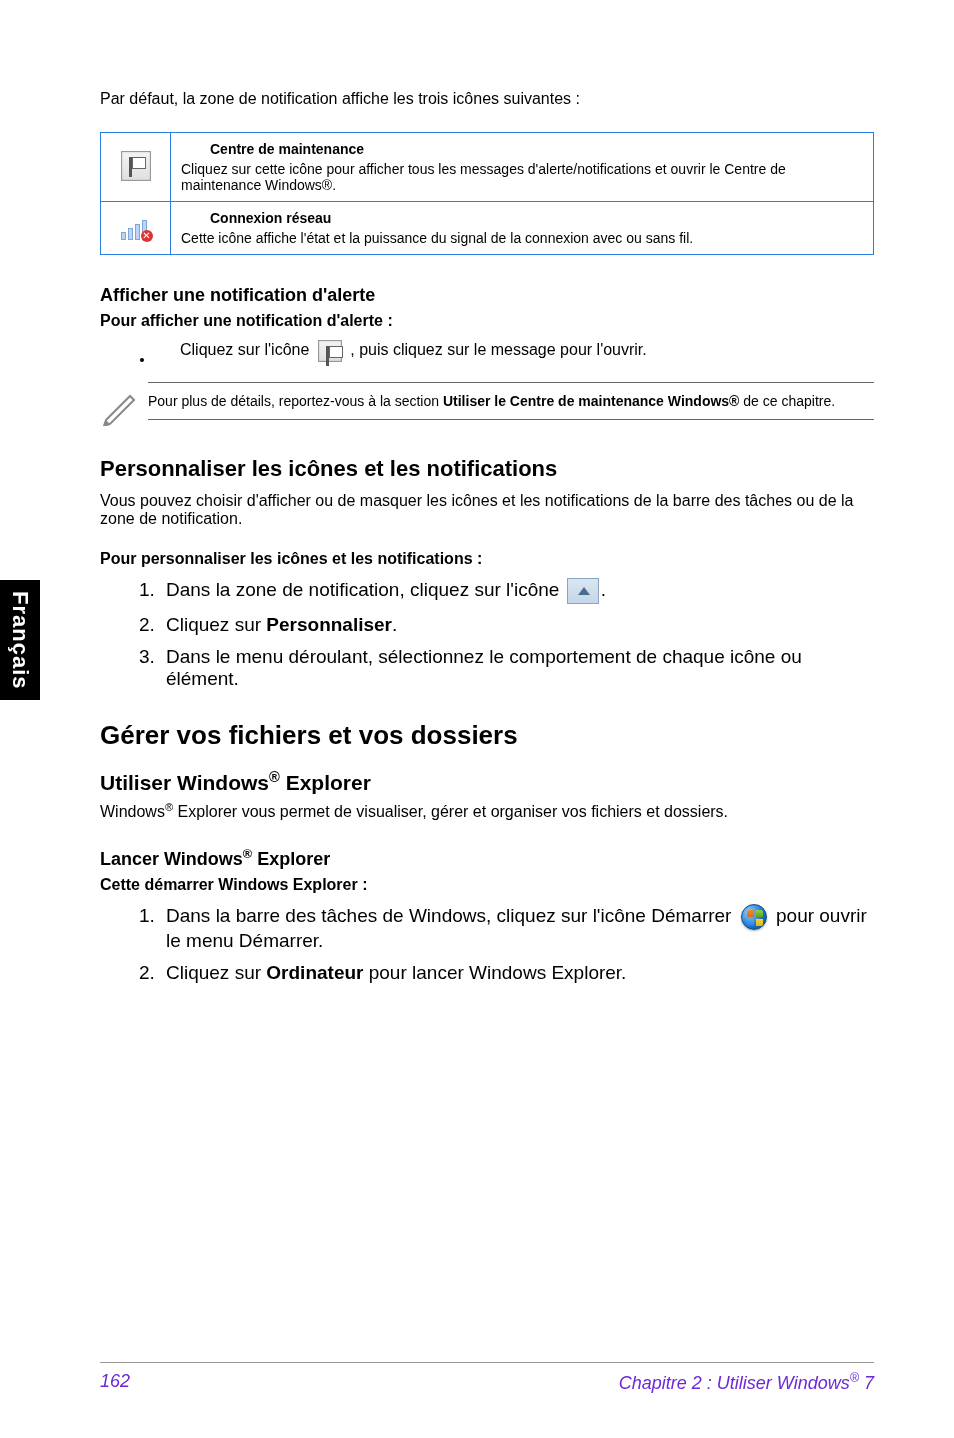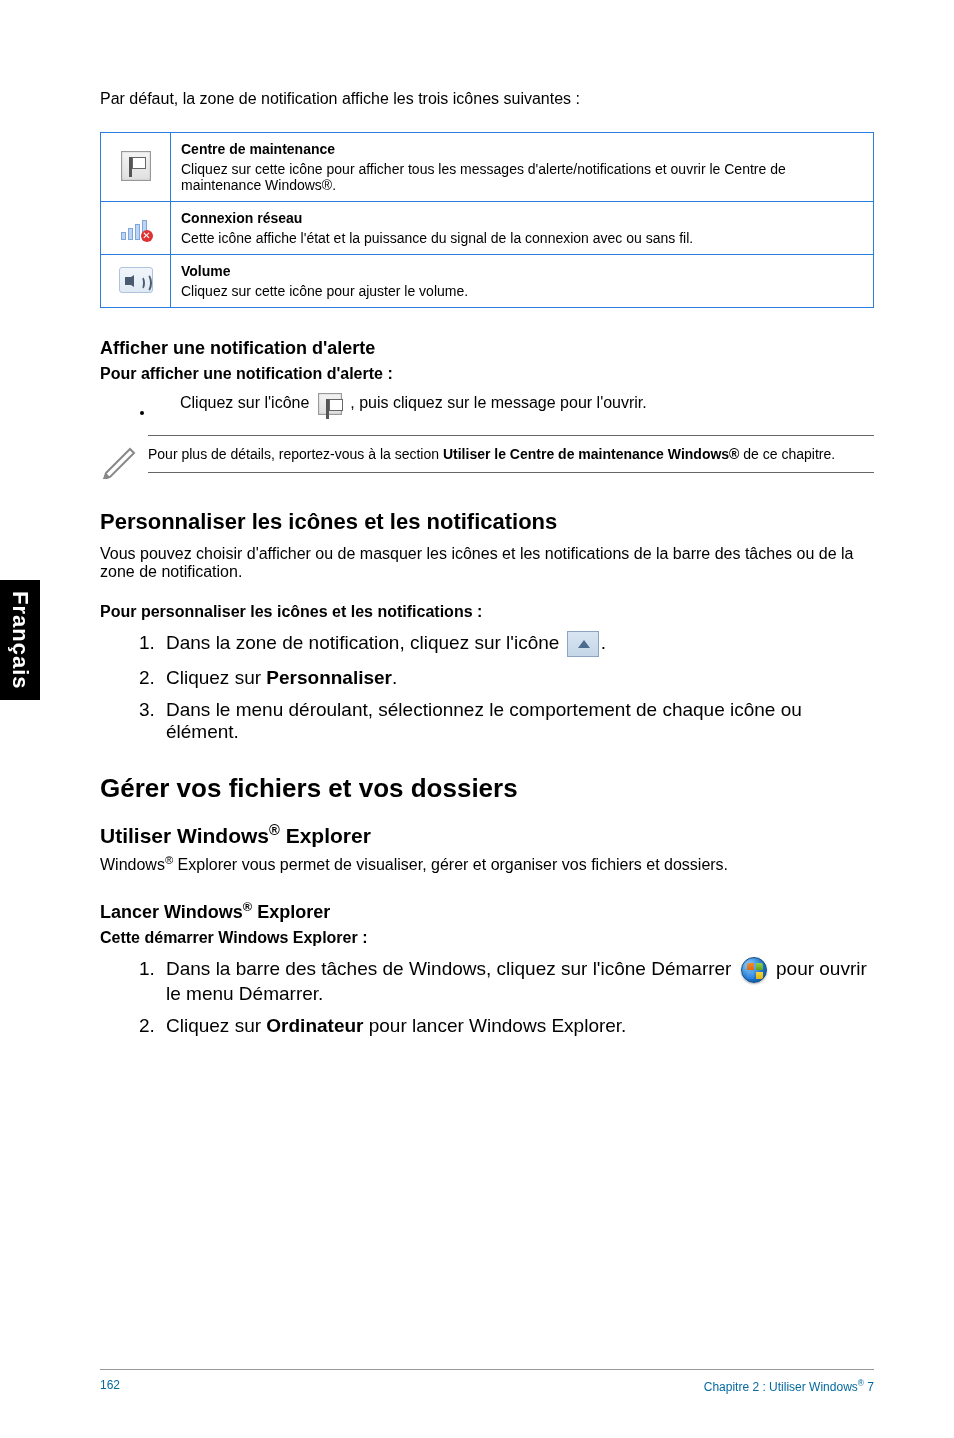"Centre de maintenance" table.notif td .title { margin-left: none -> 29px }
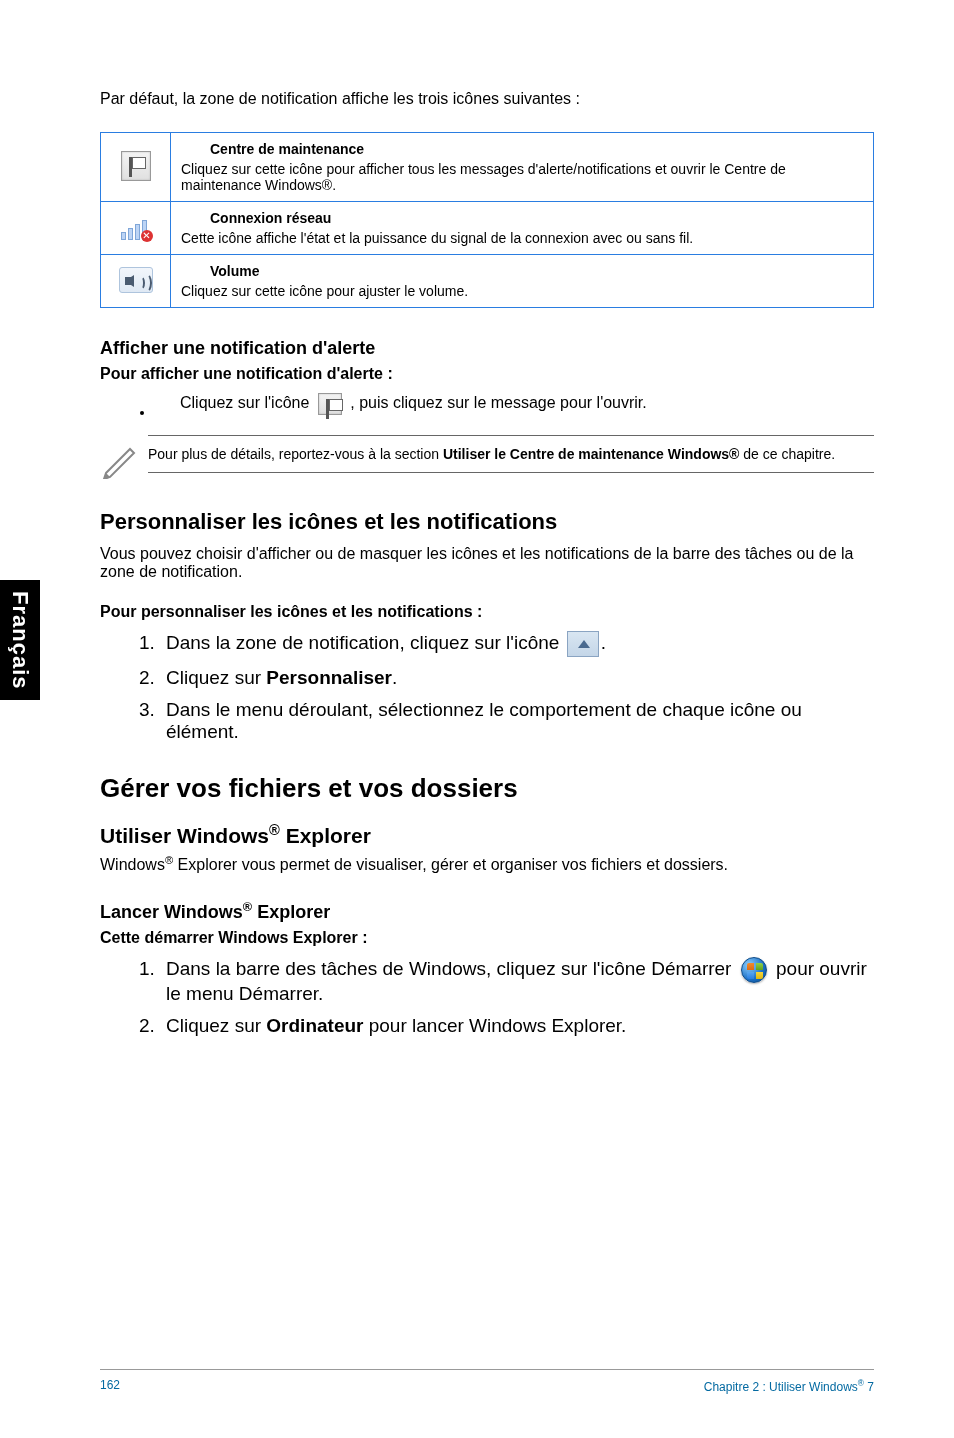"Volume" tr { html: <tr> <td> <span><span></span></span> </td> <td> <span>Volume</span> <span>Cliquez sur cette icône pour ajuster le volume.</span> </td> </tr> -> none }
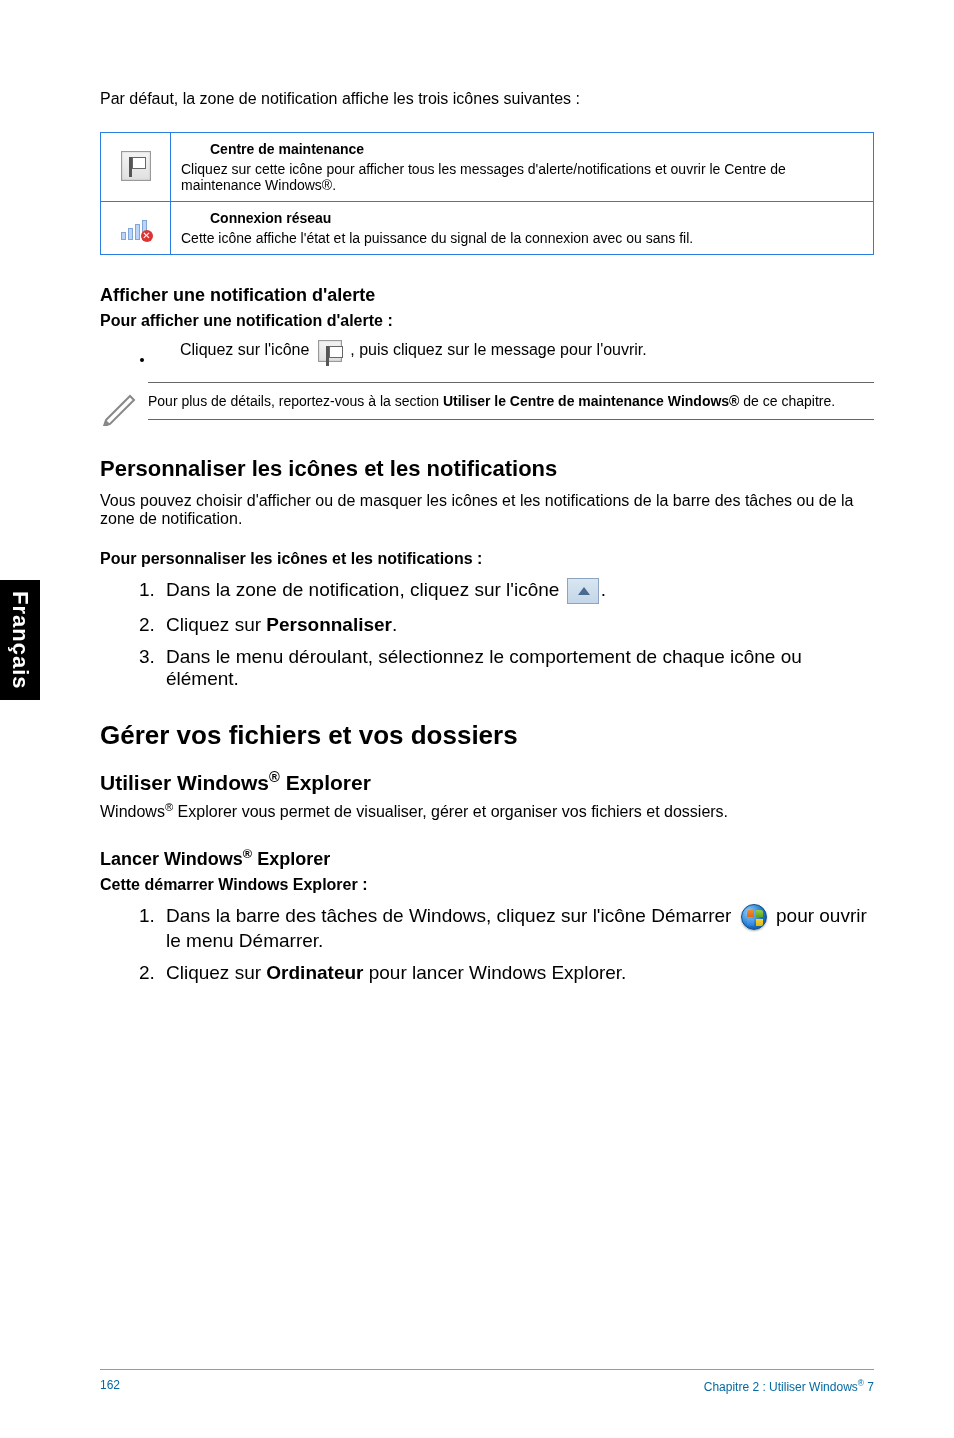"162" .footer { color: #0369a1 -> #6d28d9; font-size: 12px -> 18px; font-style: none -> italic }
